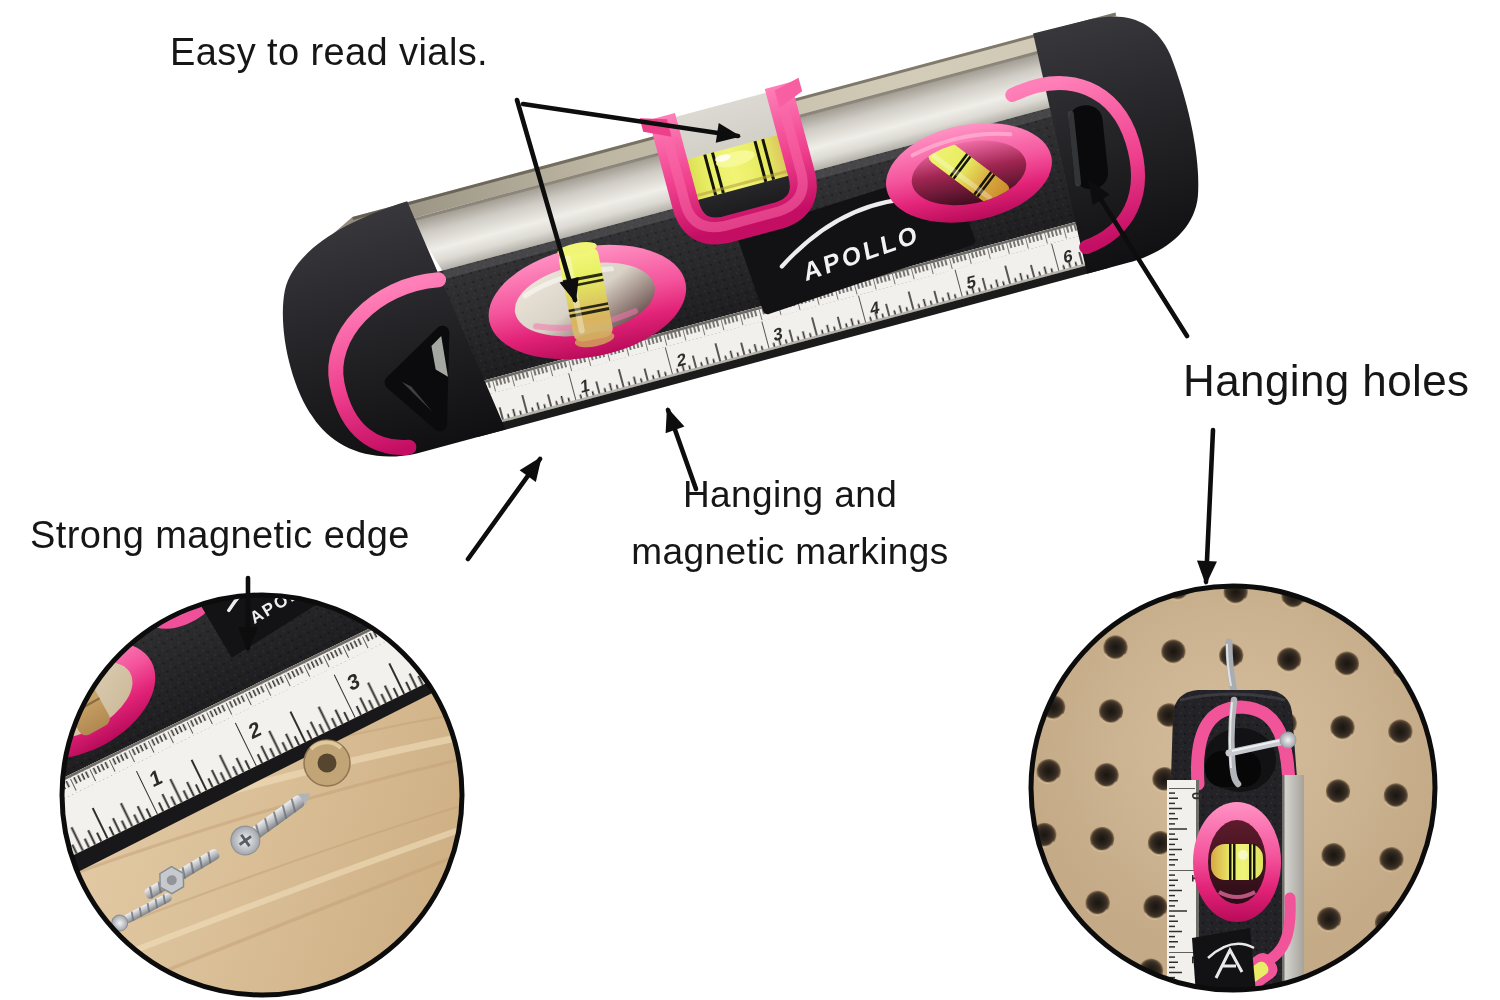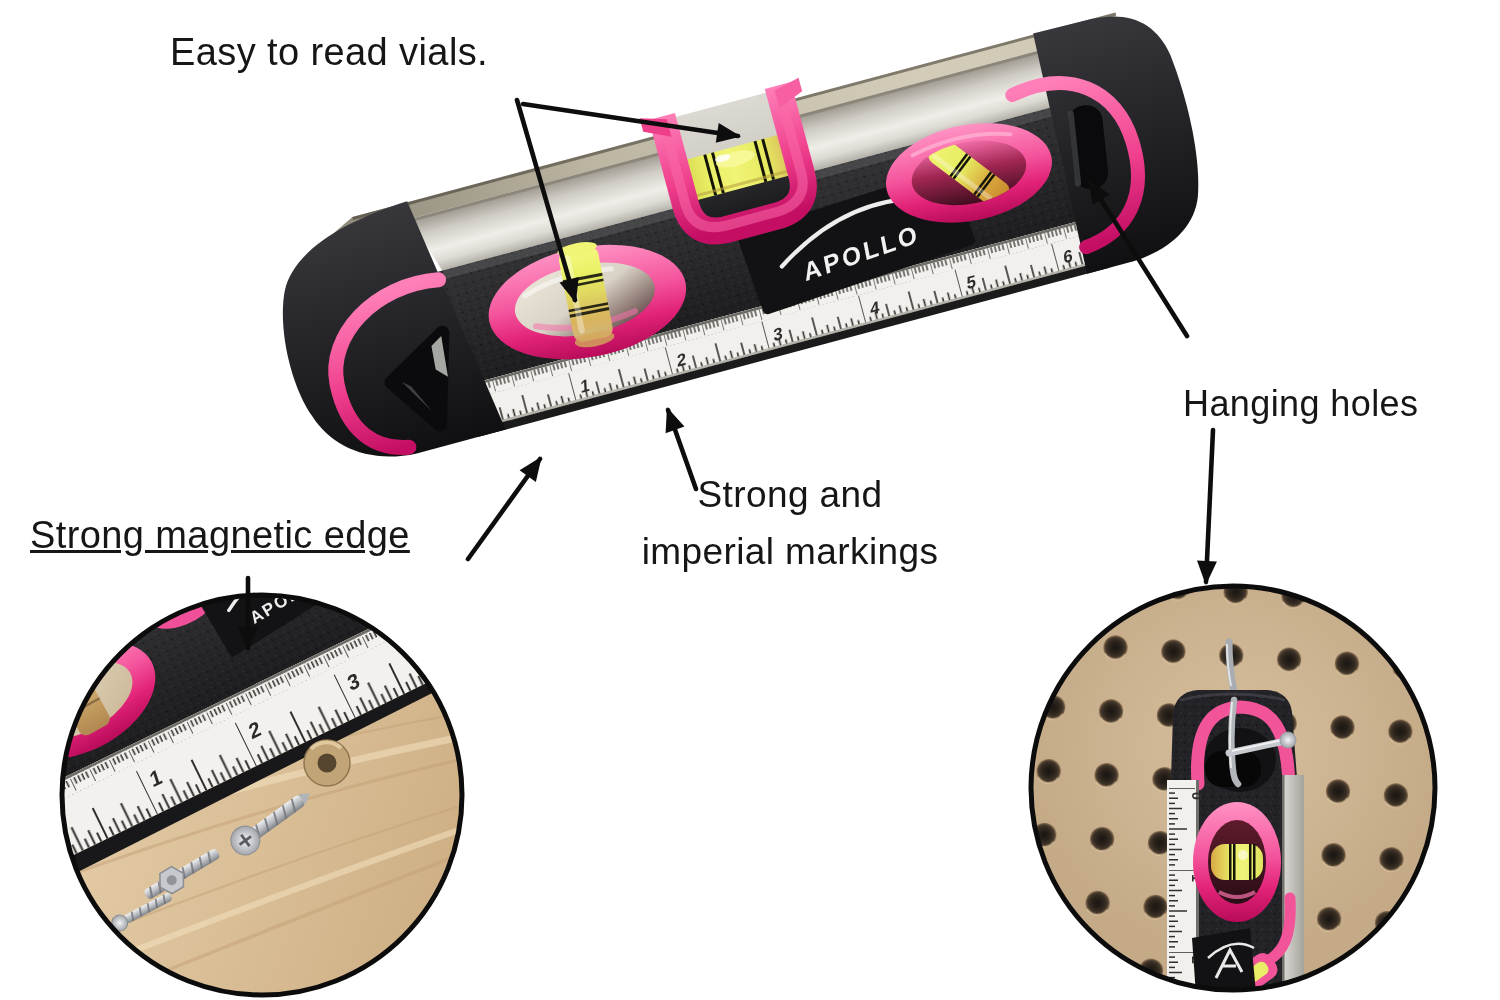"Hanging holes" .lbl-hanging { font-size: 36px -> 44px; margin-top: 27px -> none }
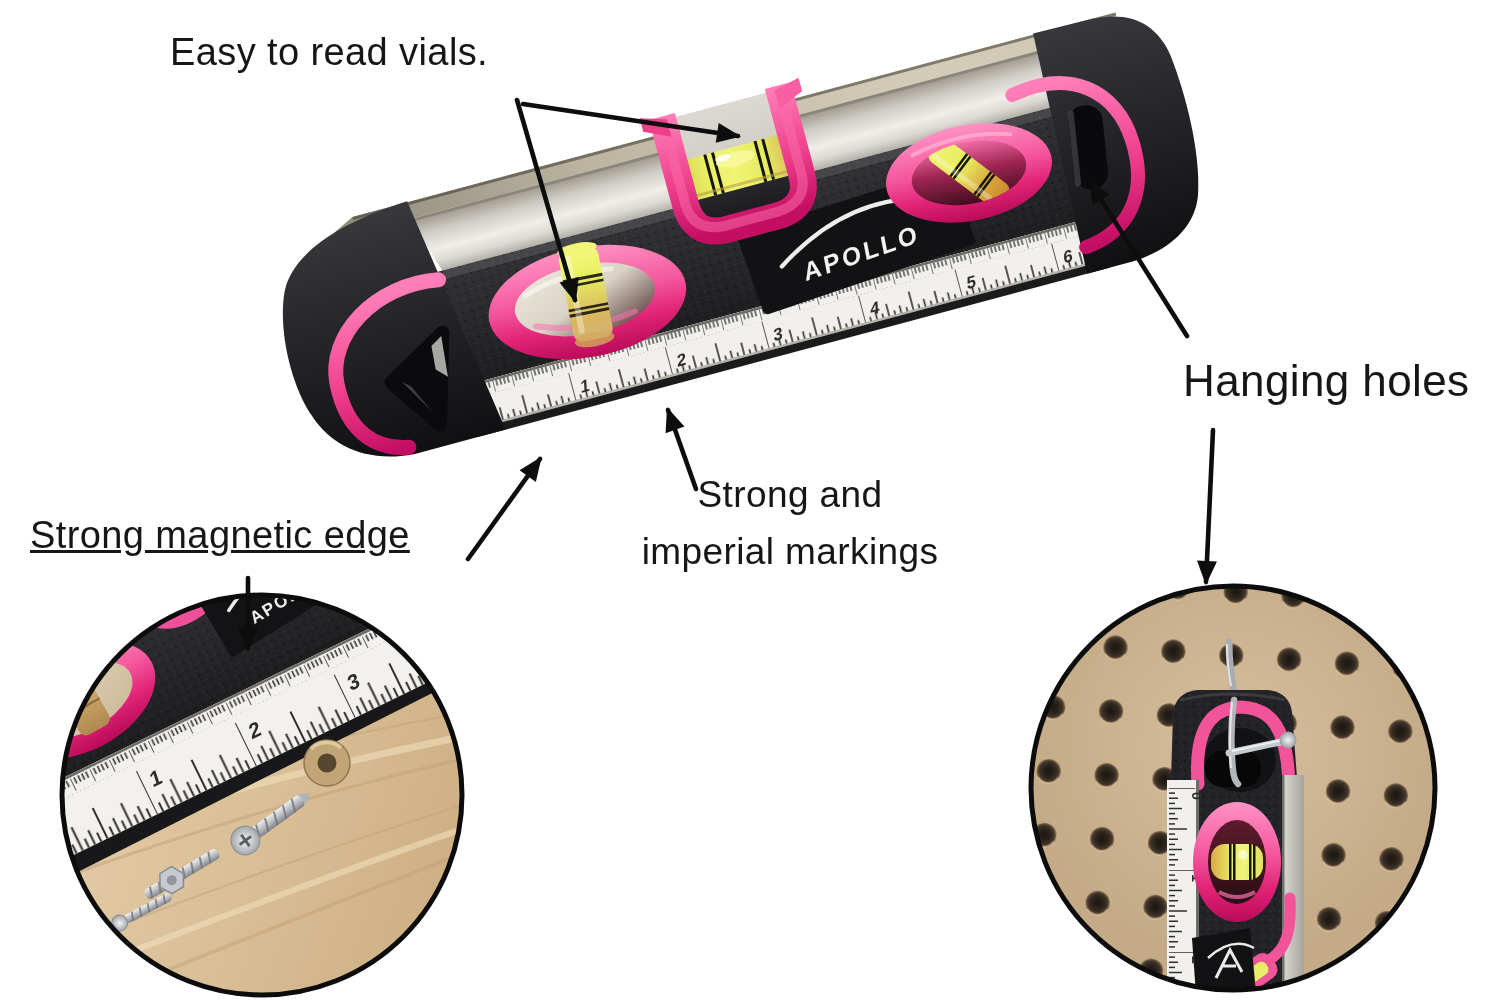"Strong and" div { text: Strong -> Hanging }
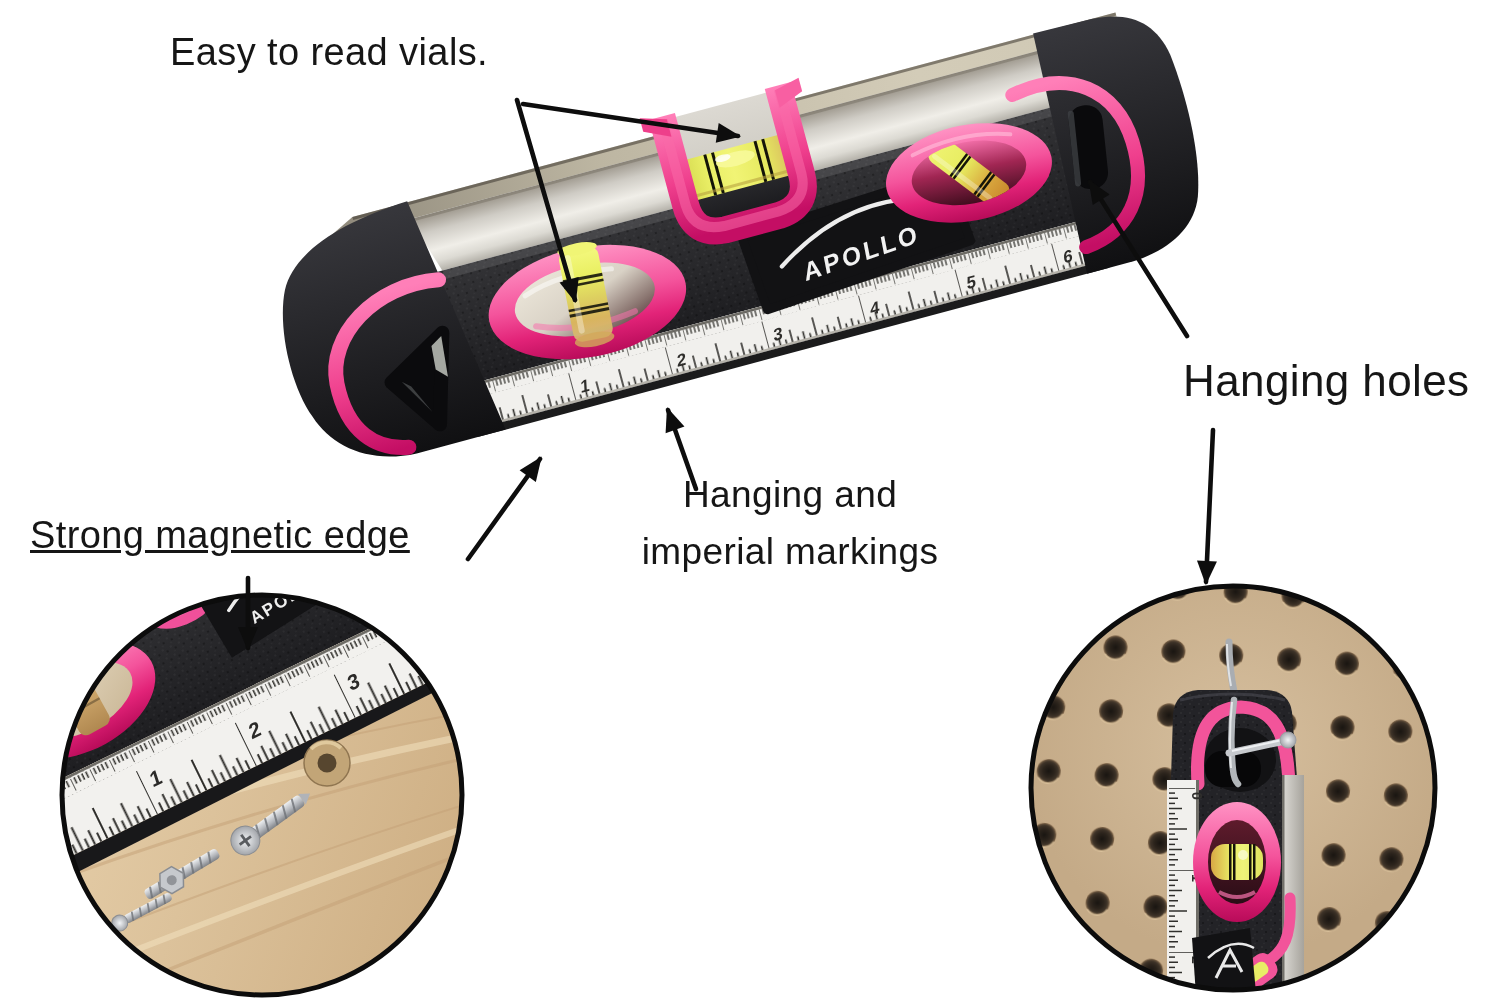"Strong magnetic edge" .lbl-magnet { text-decoration: underline -> none }
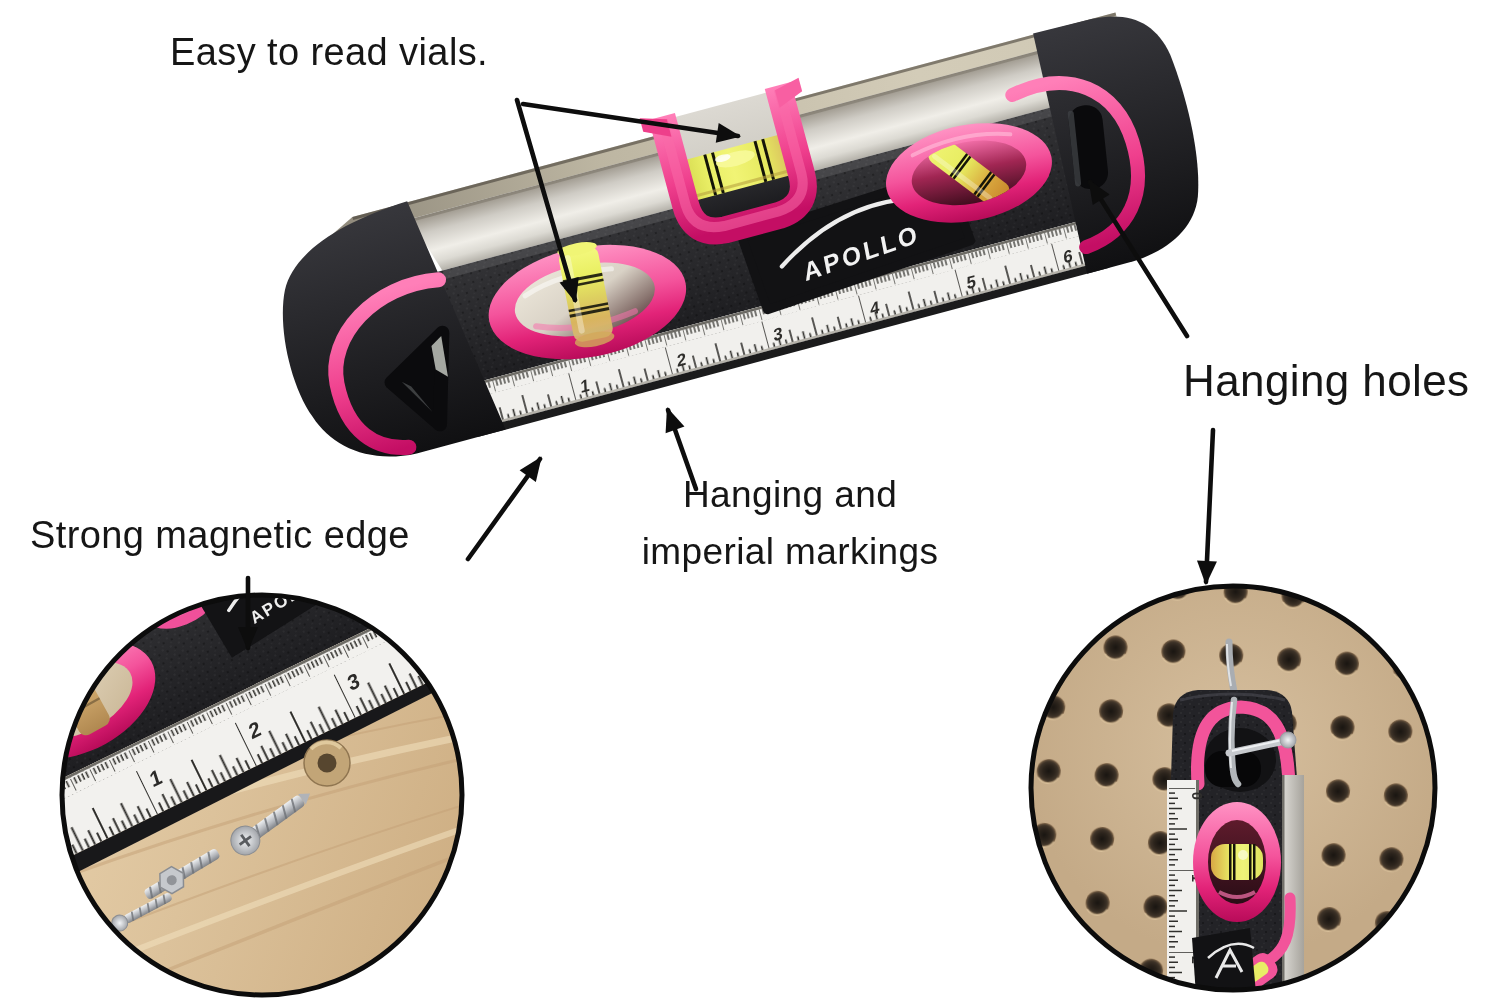"imperial markings" div { text: imperial -> magnetic }
